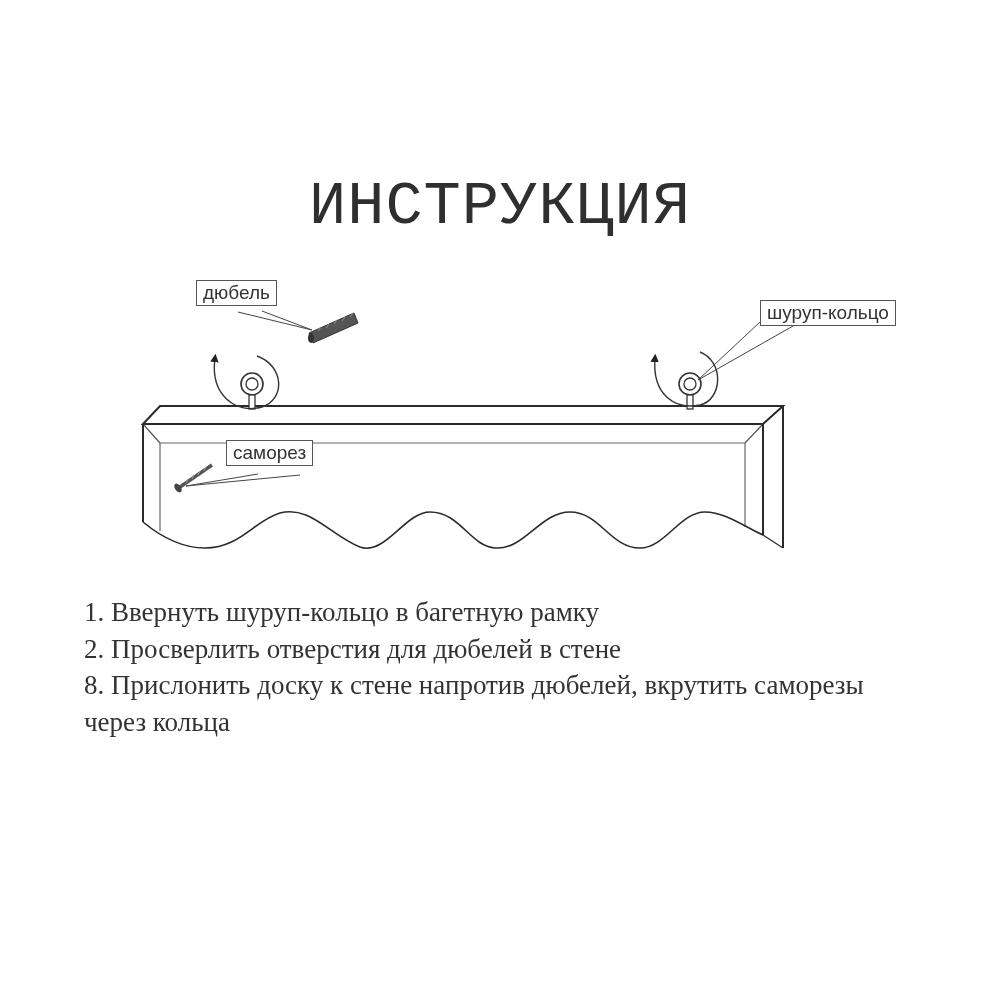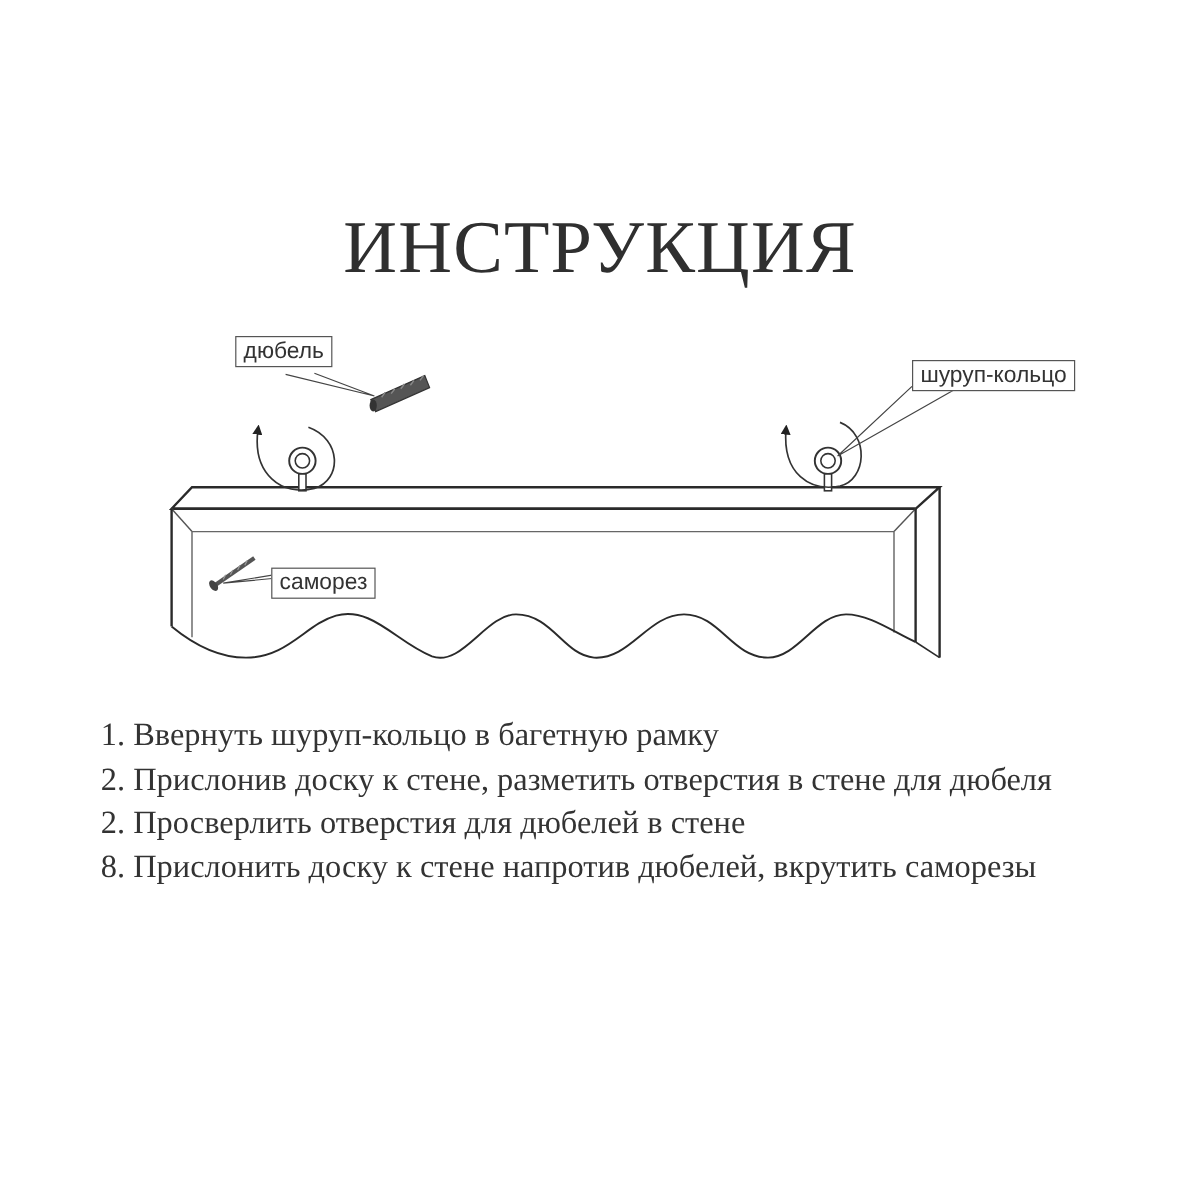"ИНСТРУКЦИЯ" .title { font-family: Liberation Serif, serif -> Liberation Mono, monospace }
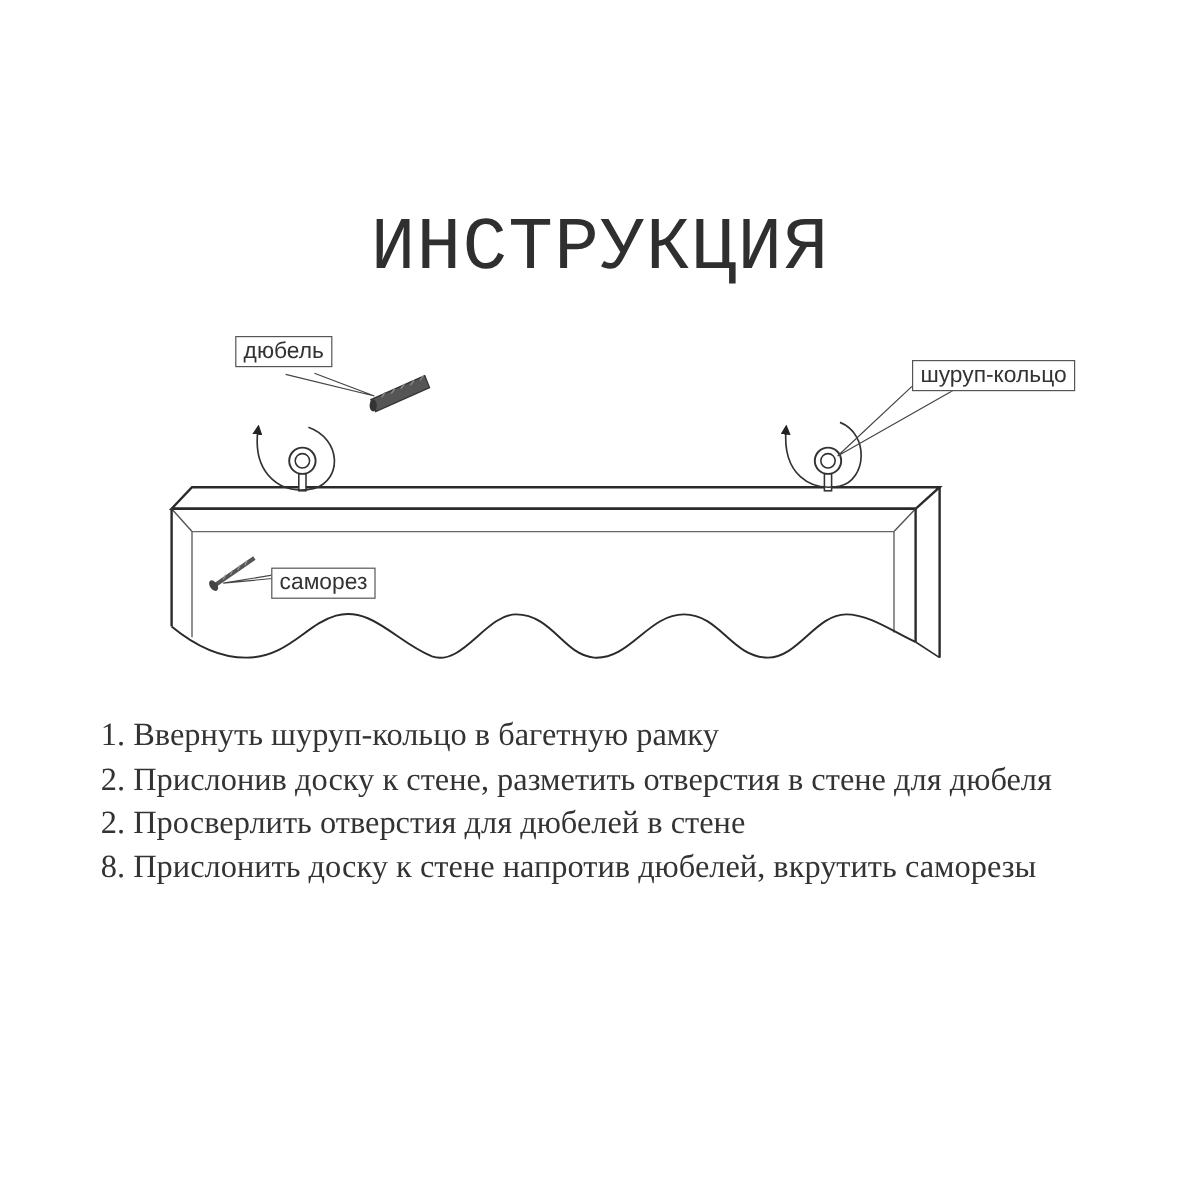"саморез" div.label-box { top: 473px -> 440px }
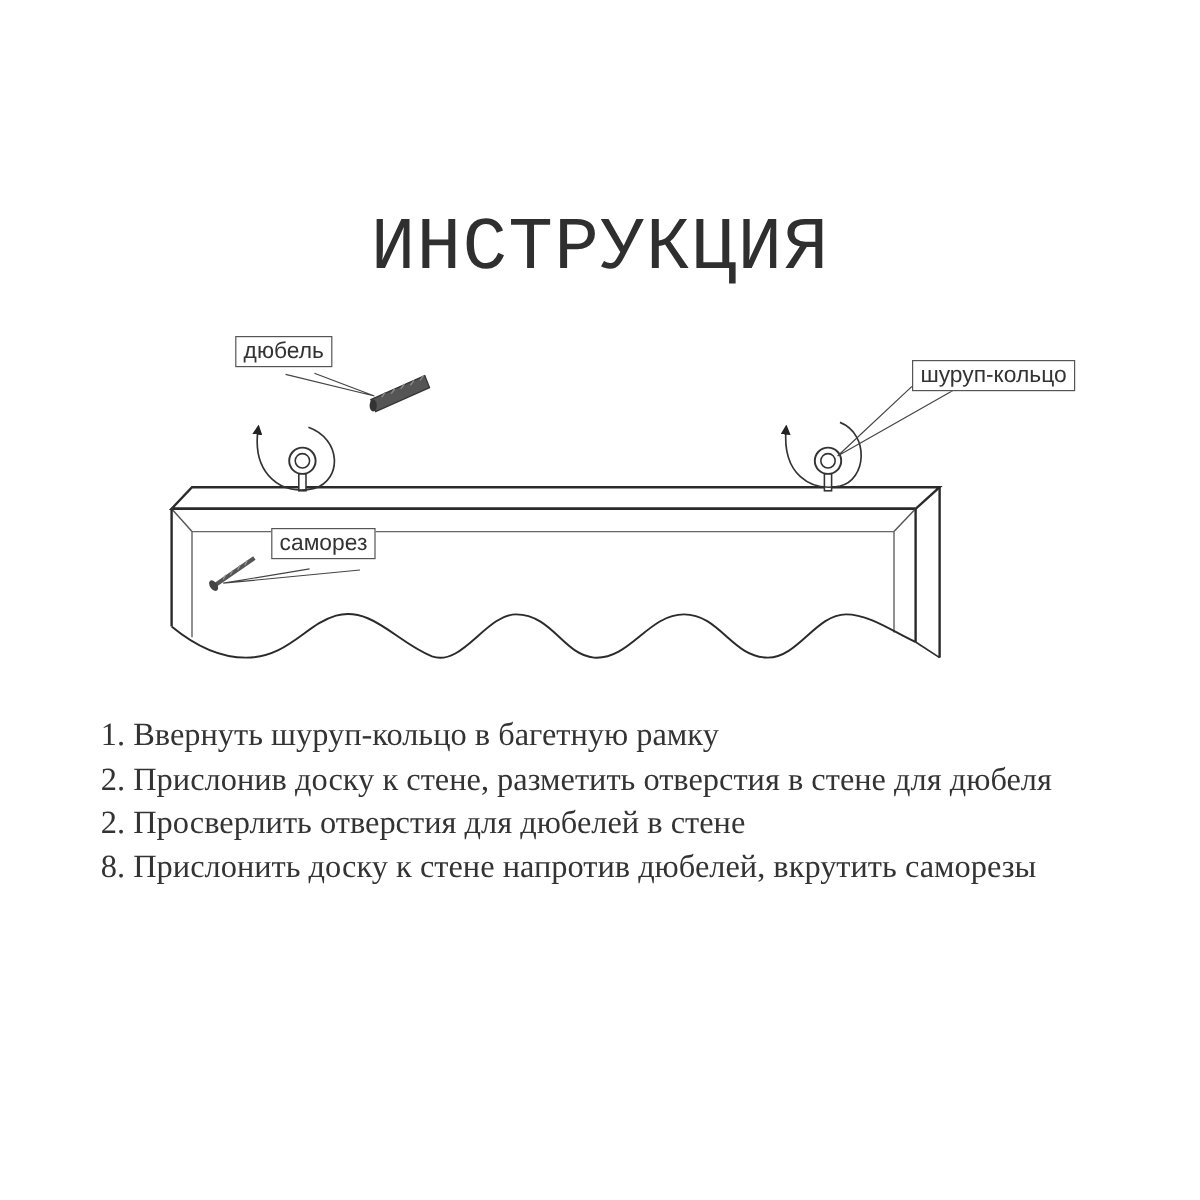"2. Прислонив доску к стене," div.step { html: <div>2. Прислонив доску к стене, разметить отверстия в стене для дюбеля</div> -> none }
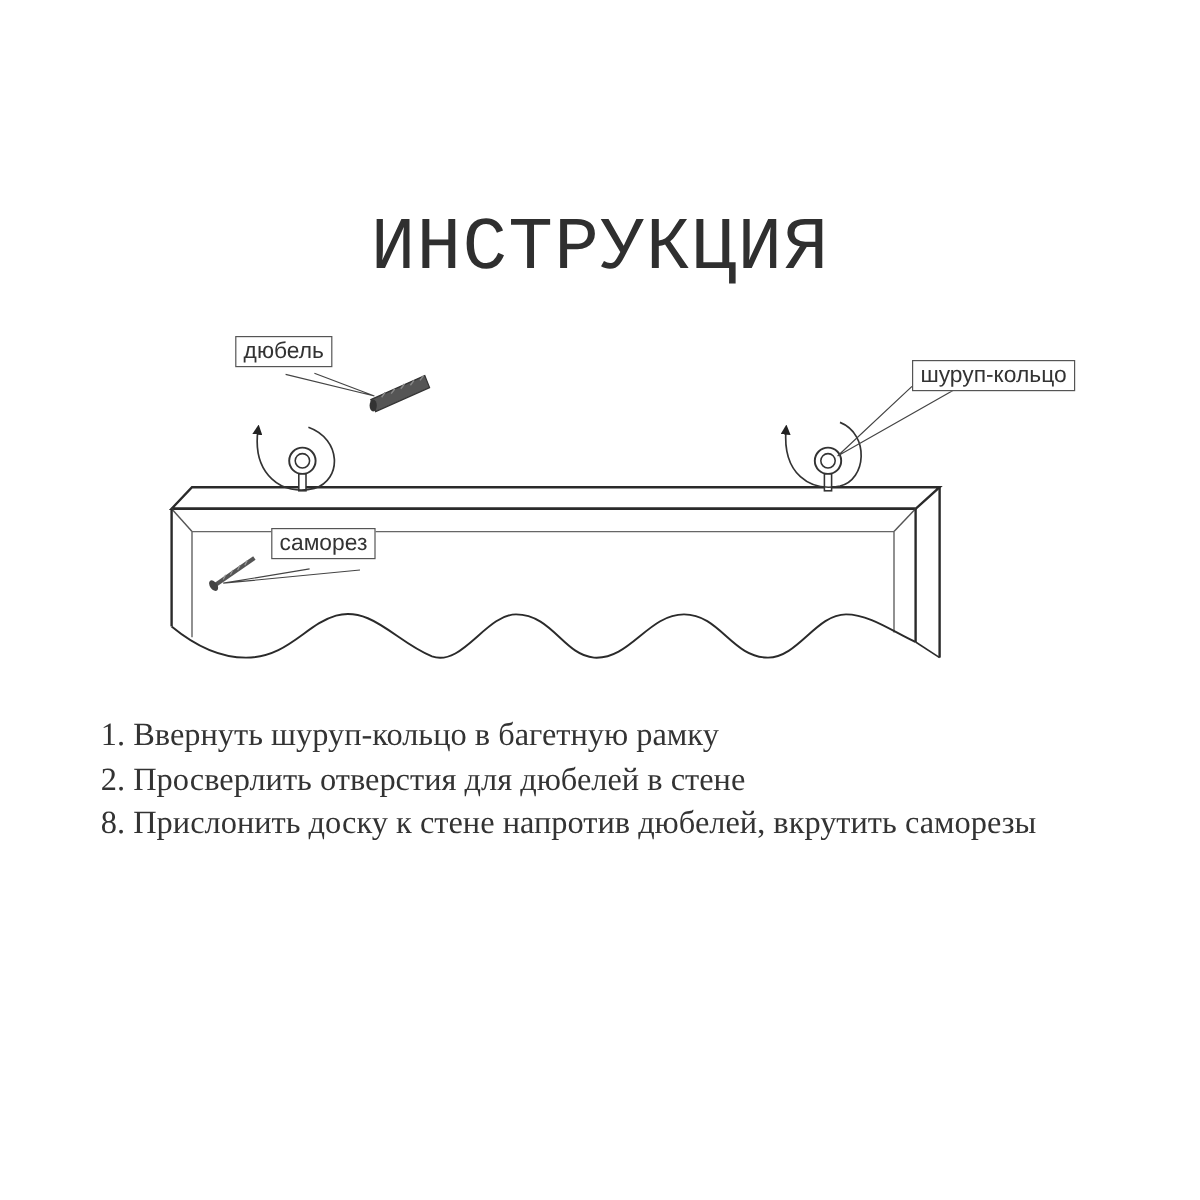"через кольца" div.step { html: none -> <div>через кольца</div> }
